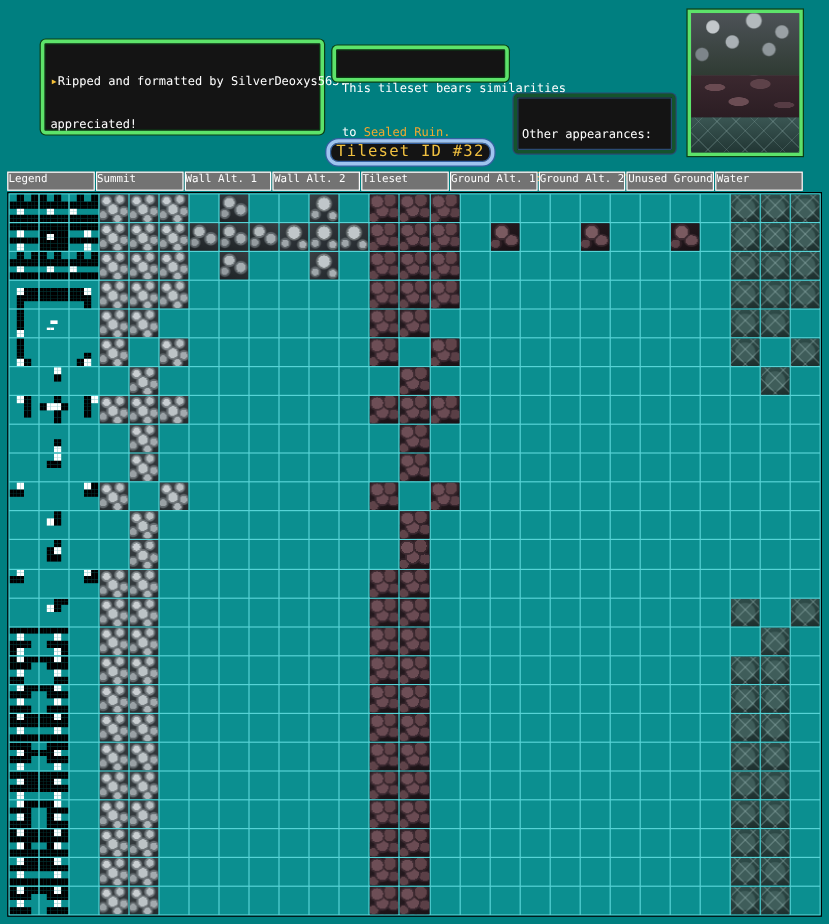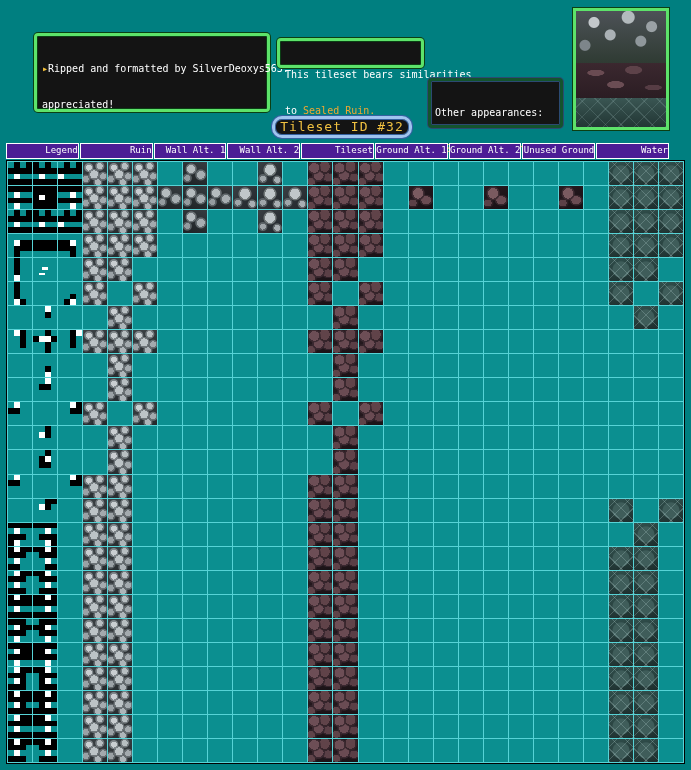"Legend" .hcell { background: #4c1d95 -> #737373; text-align: right -> left }
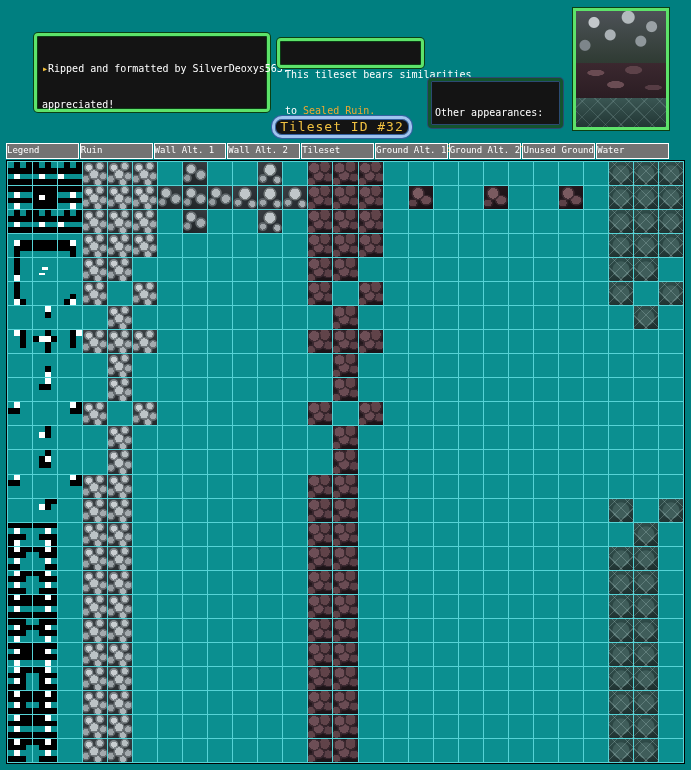"Ruin" div.hcell { text: Ruin -> Summit }
